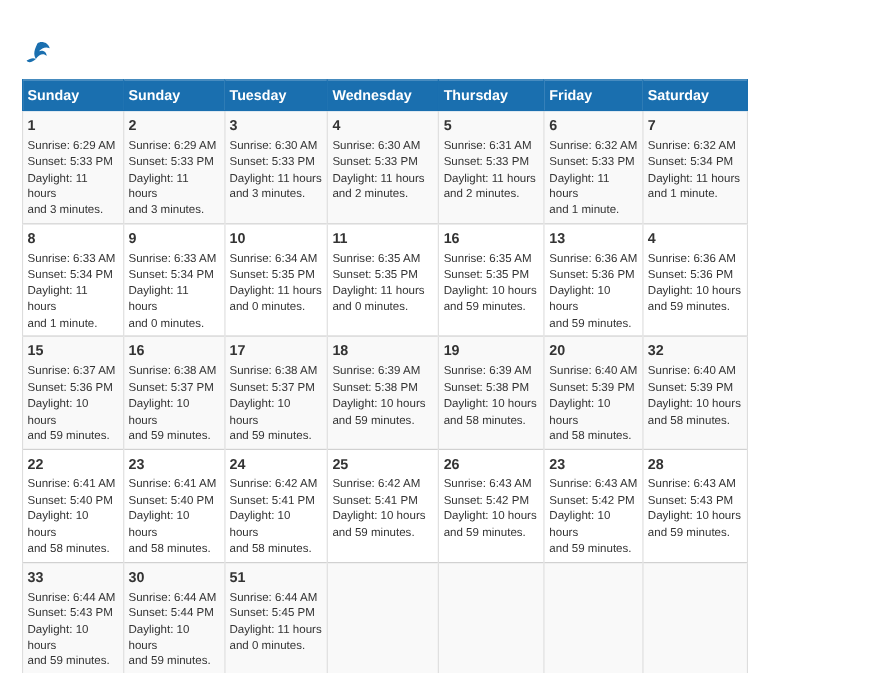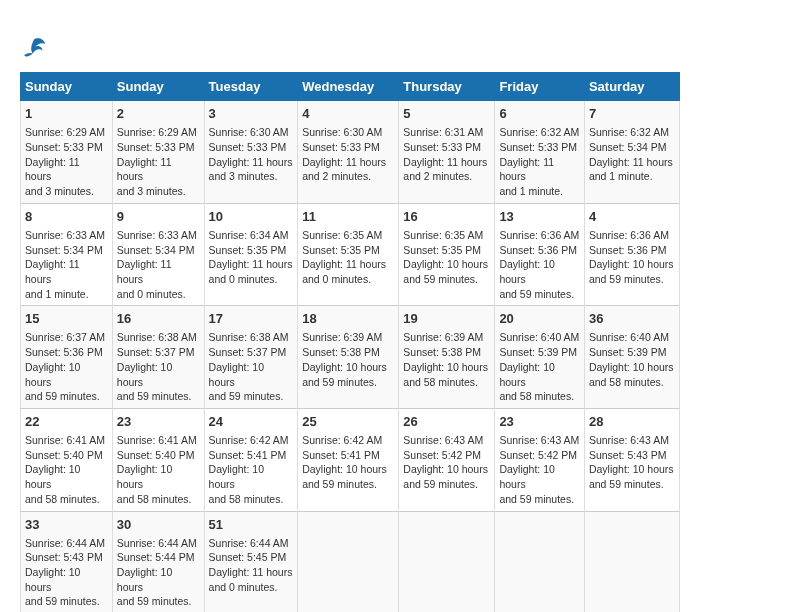"36" span.day-num { text: 36 -> 32 }
